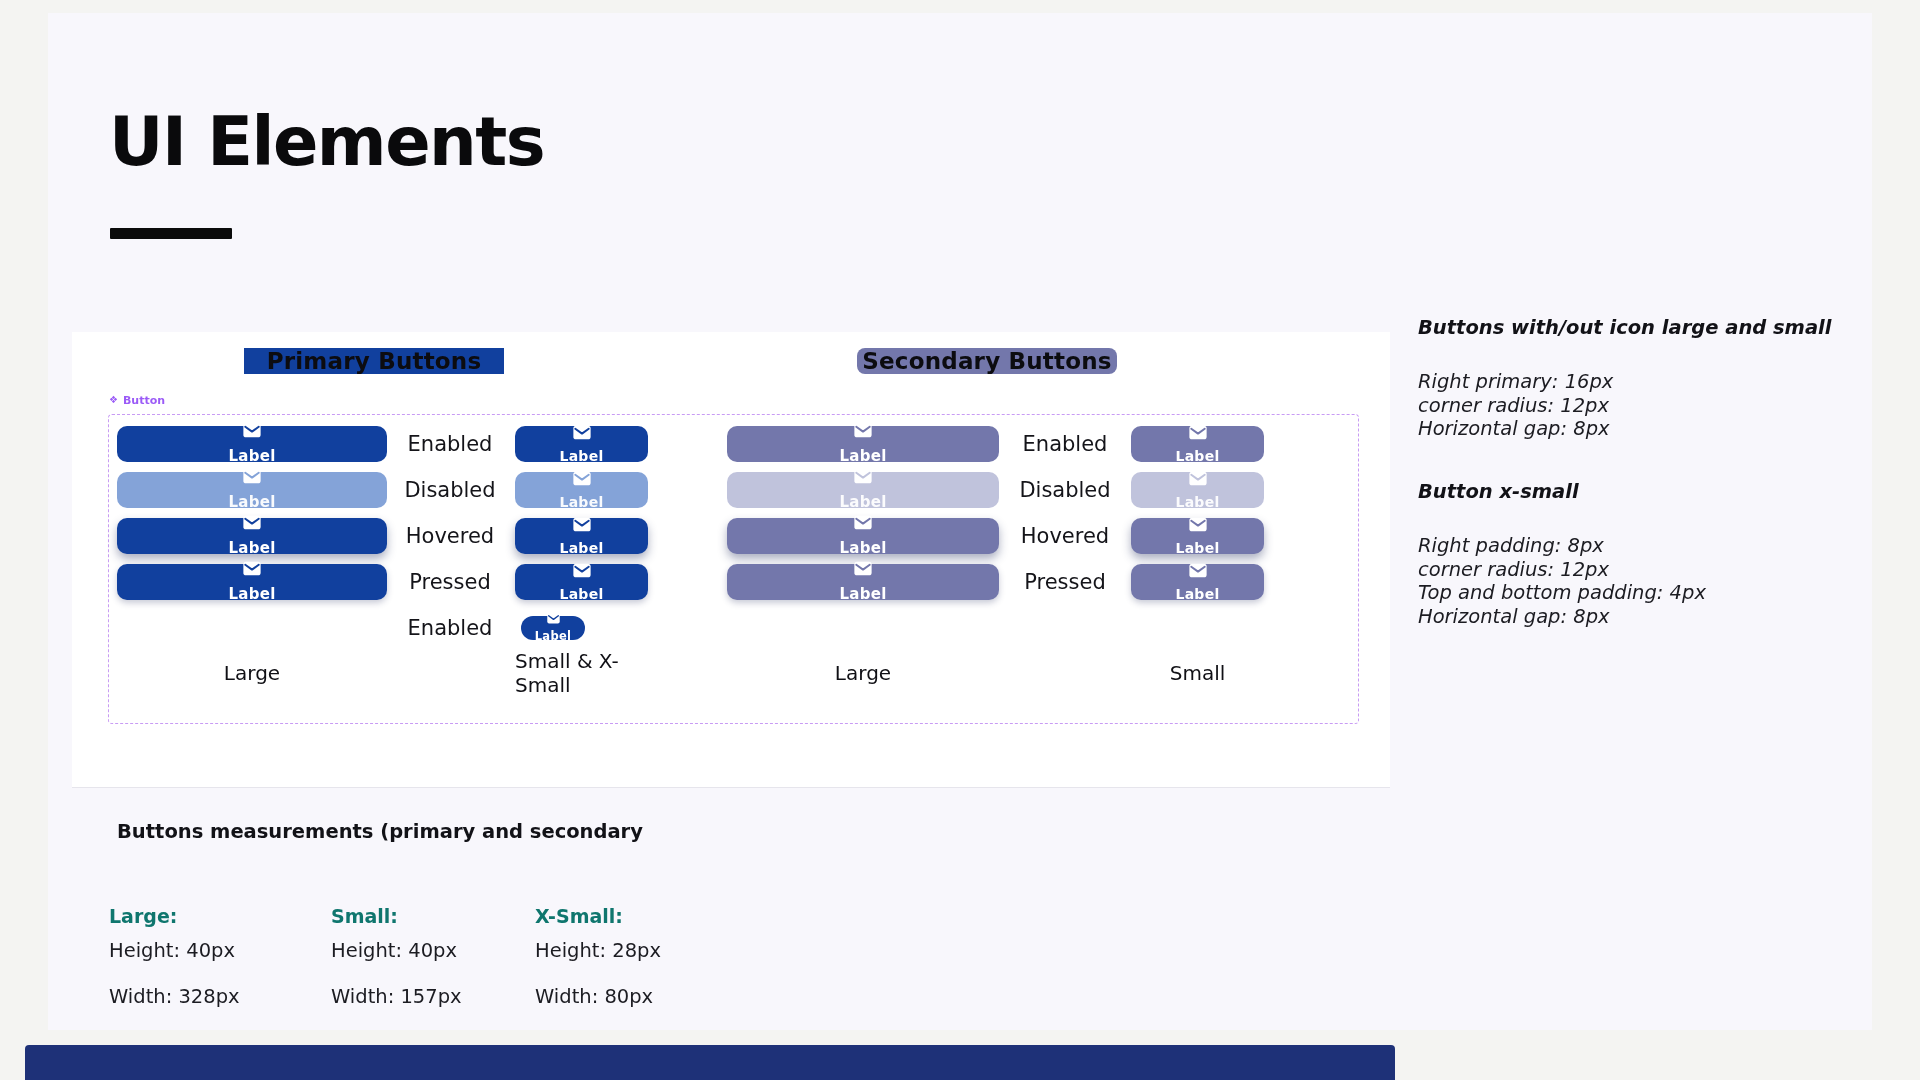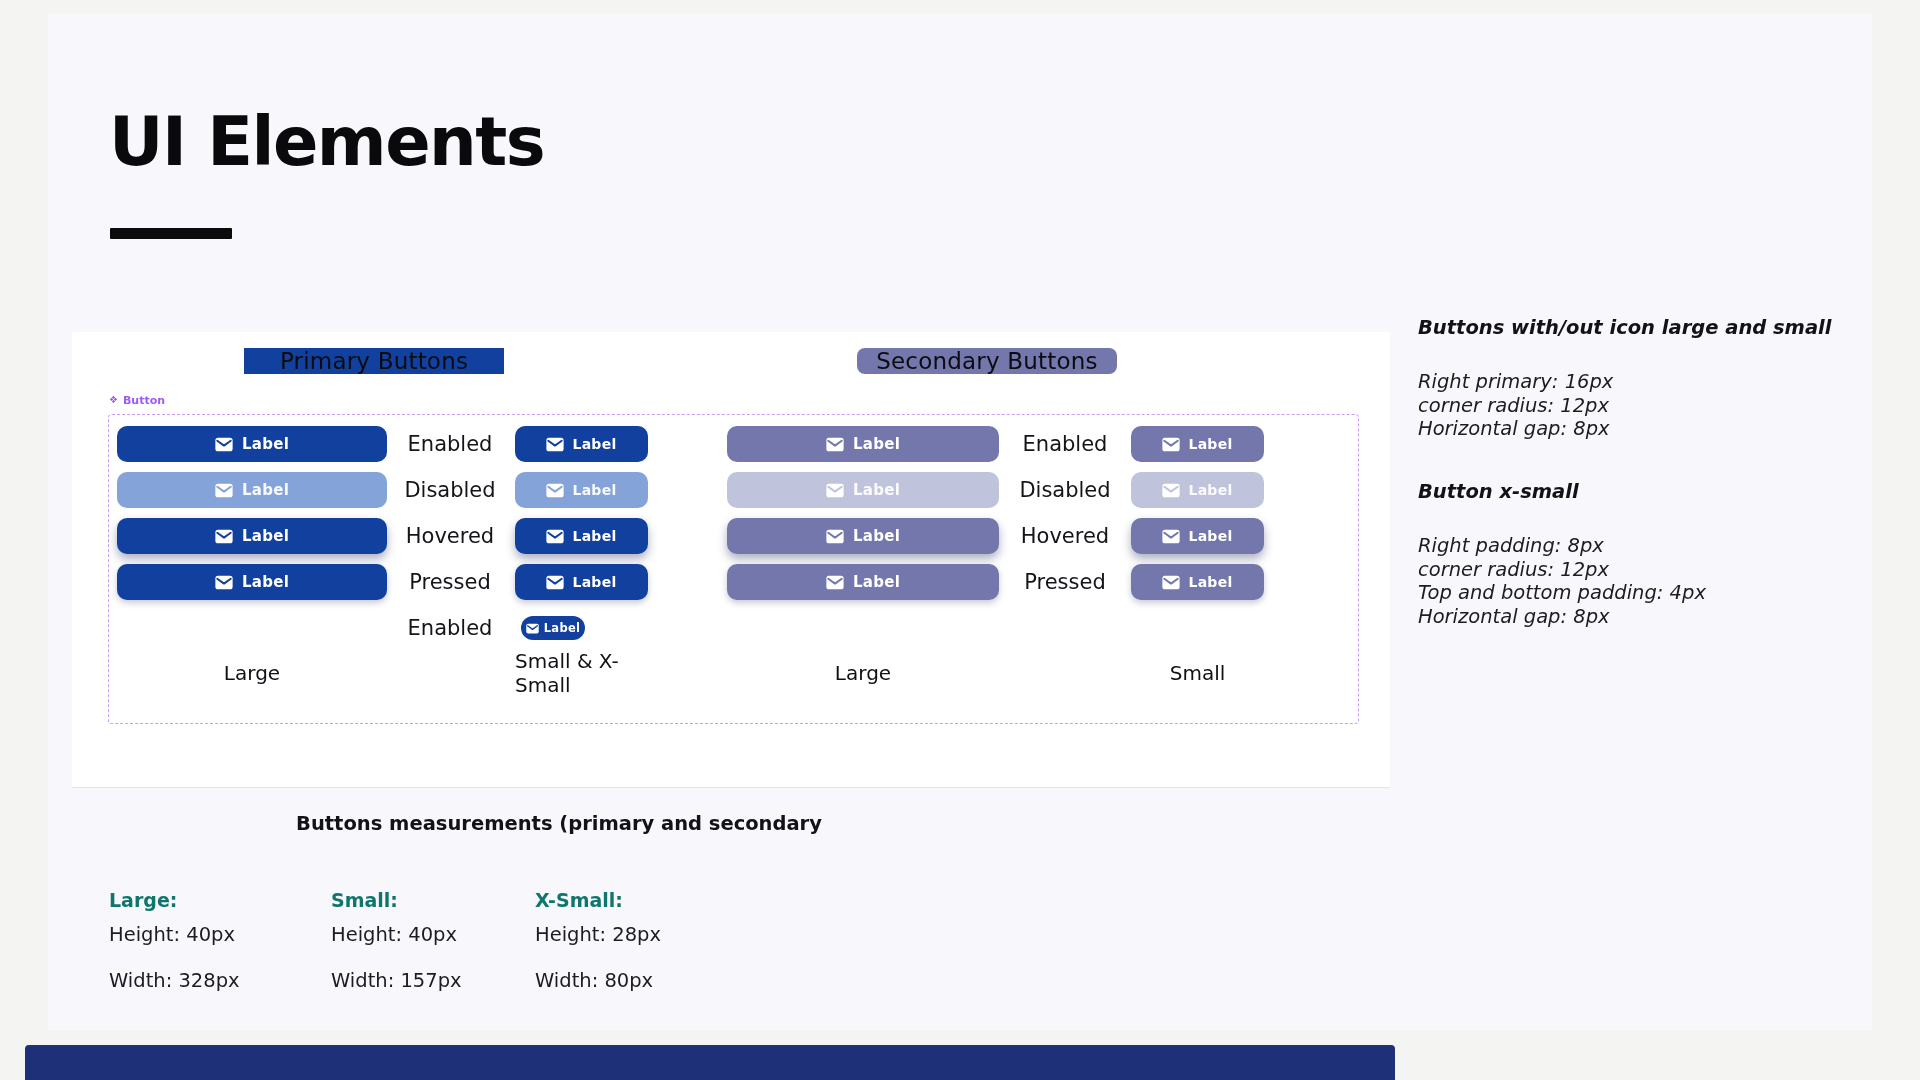"Primary Buttons" .col-header { font-weight: 400 -> 700 }
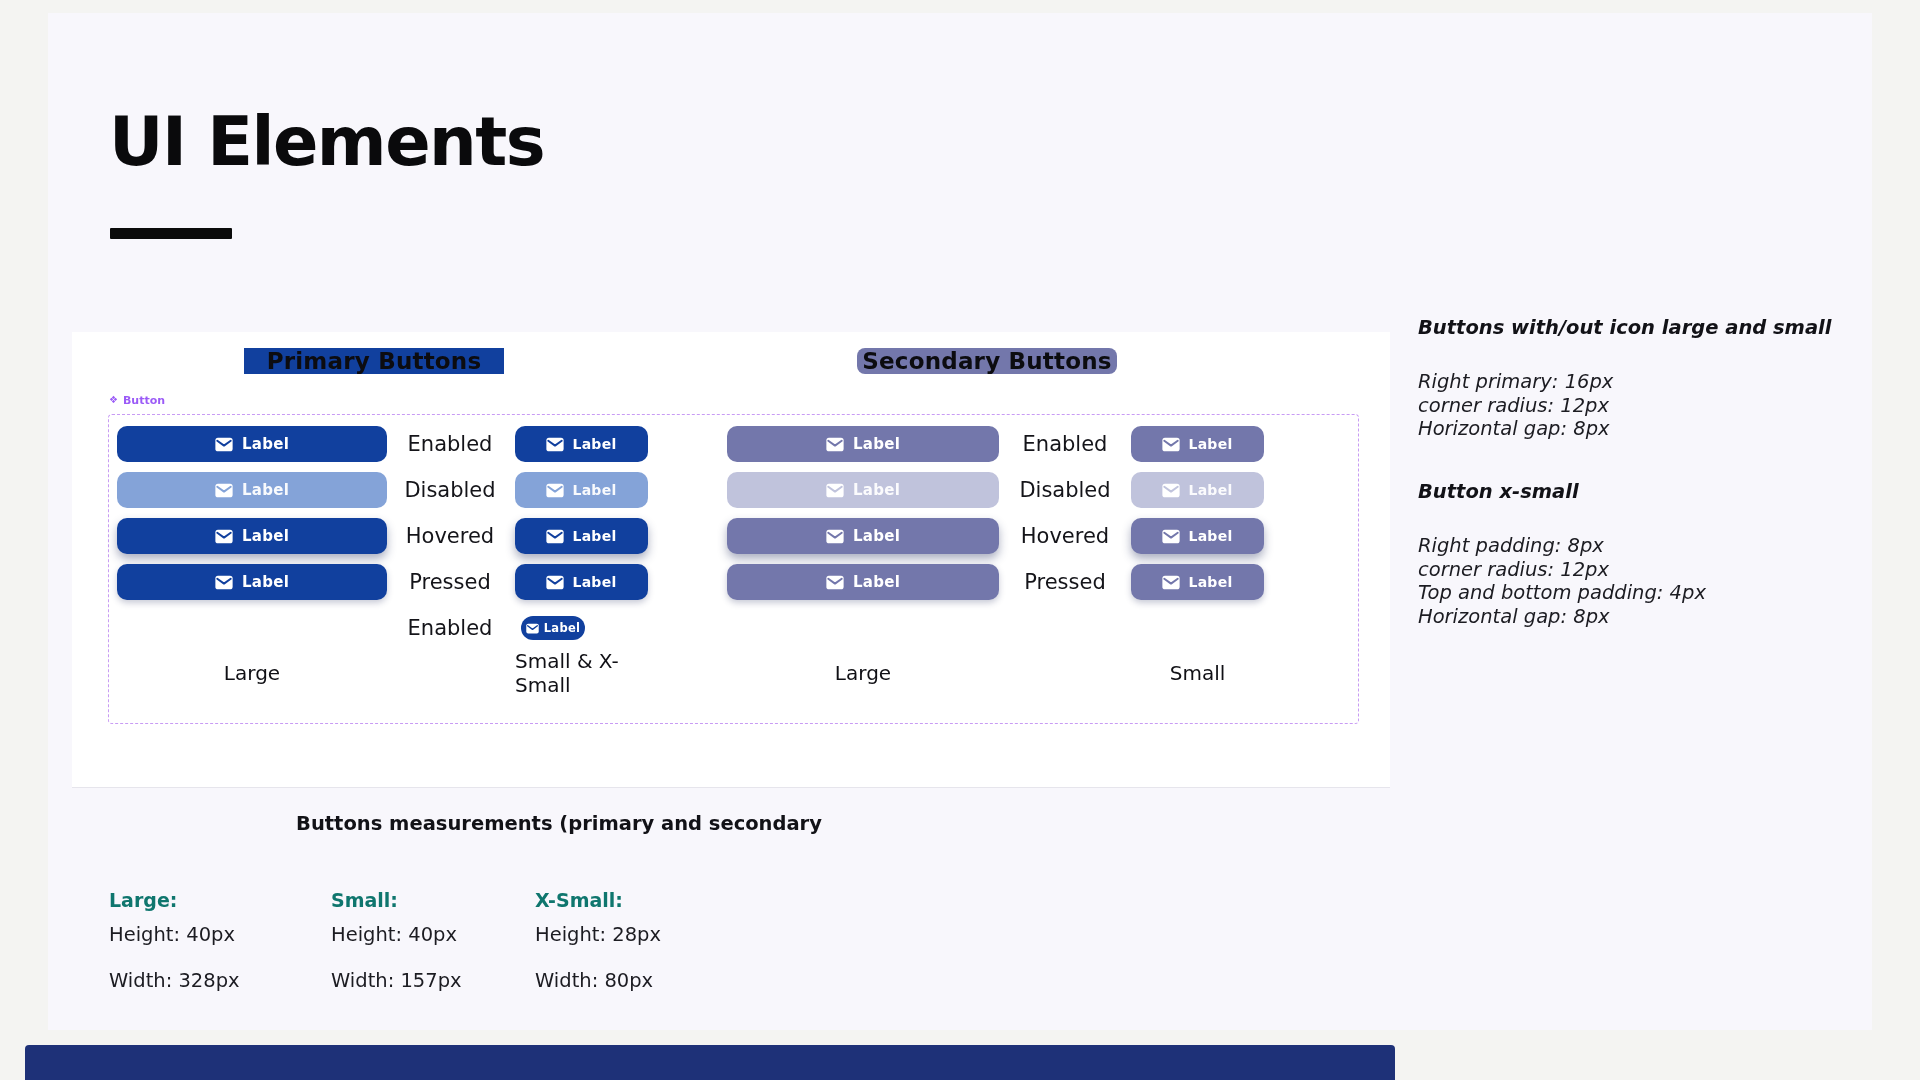"Label" .btn { flex-direction: none -> column }
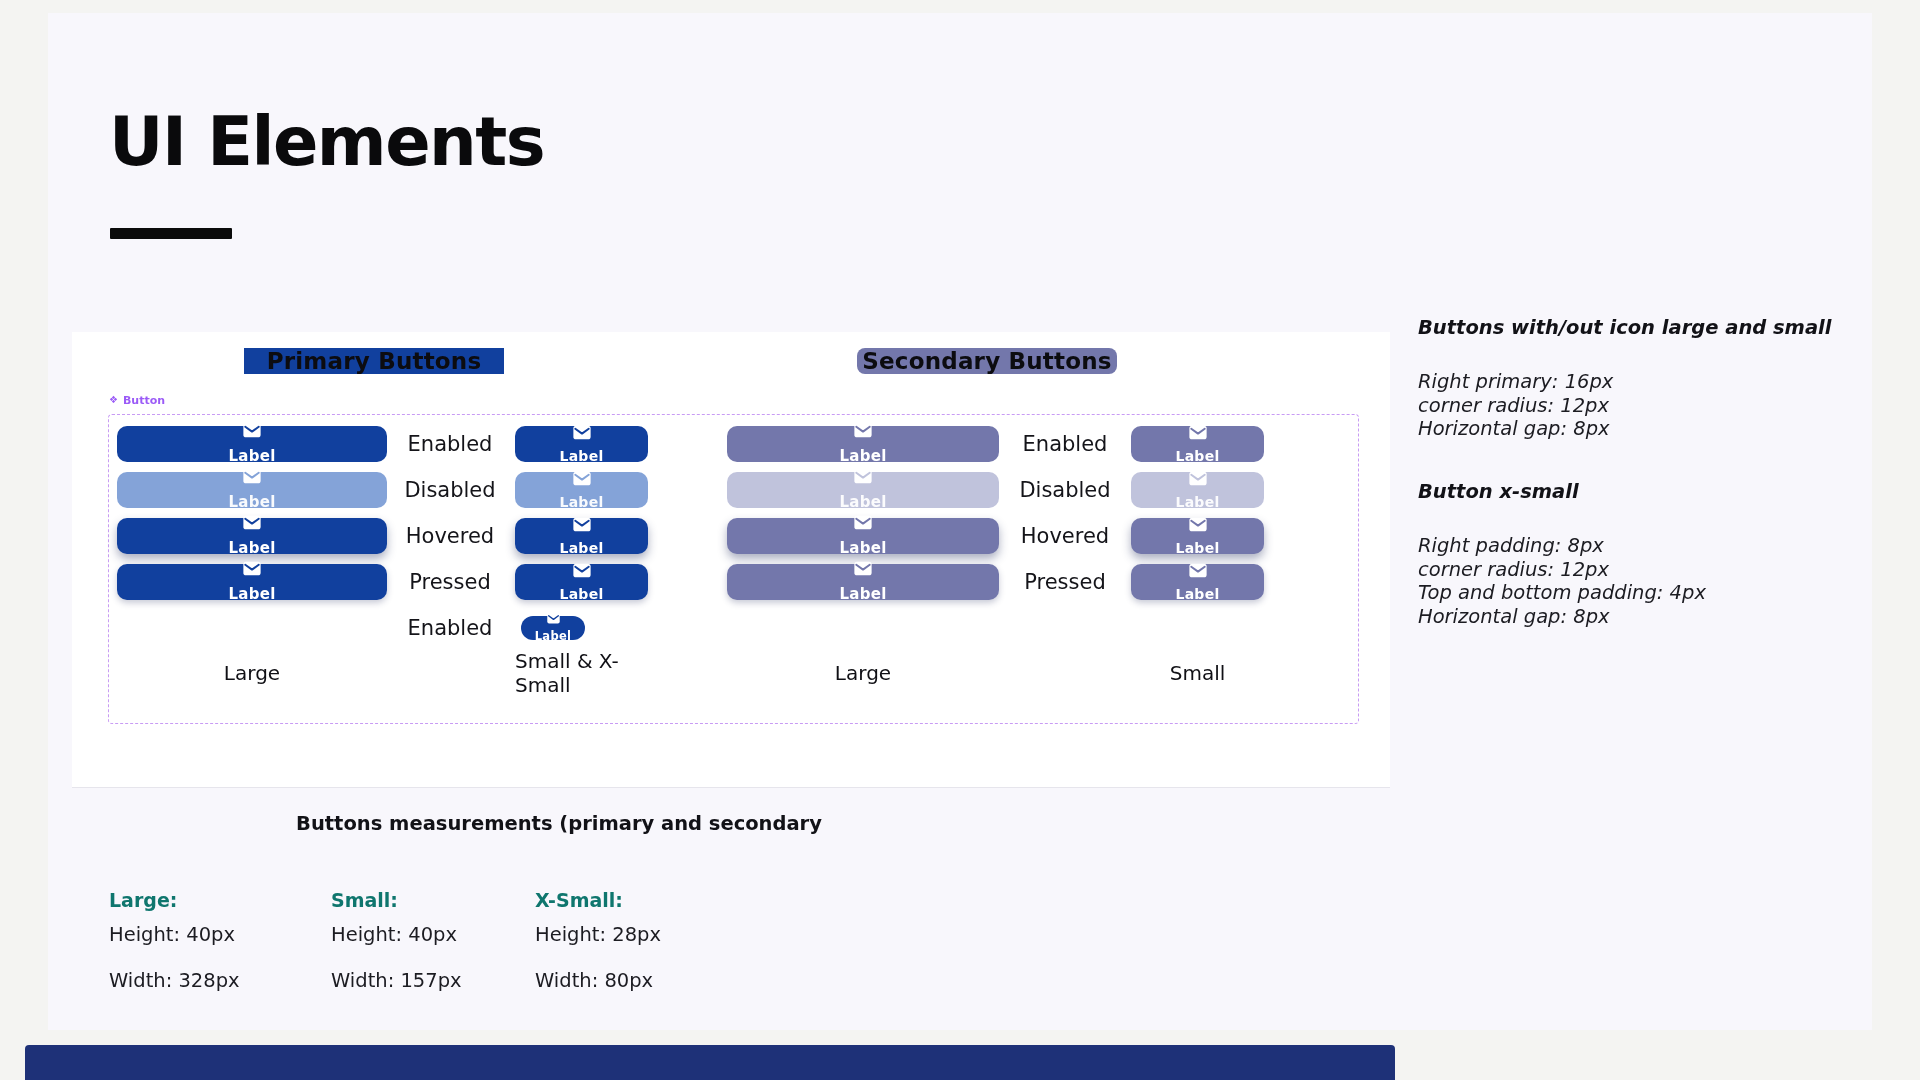"Buttons measurements (primary and" .meas-heading { margin: 0 -> 8px; text-align: center -> none }
